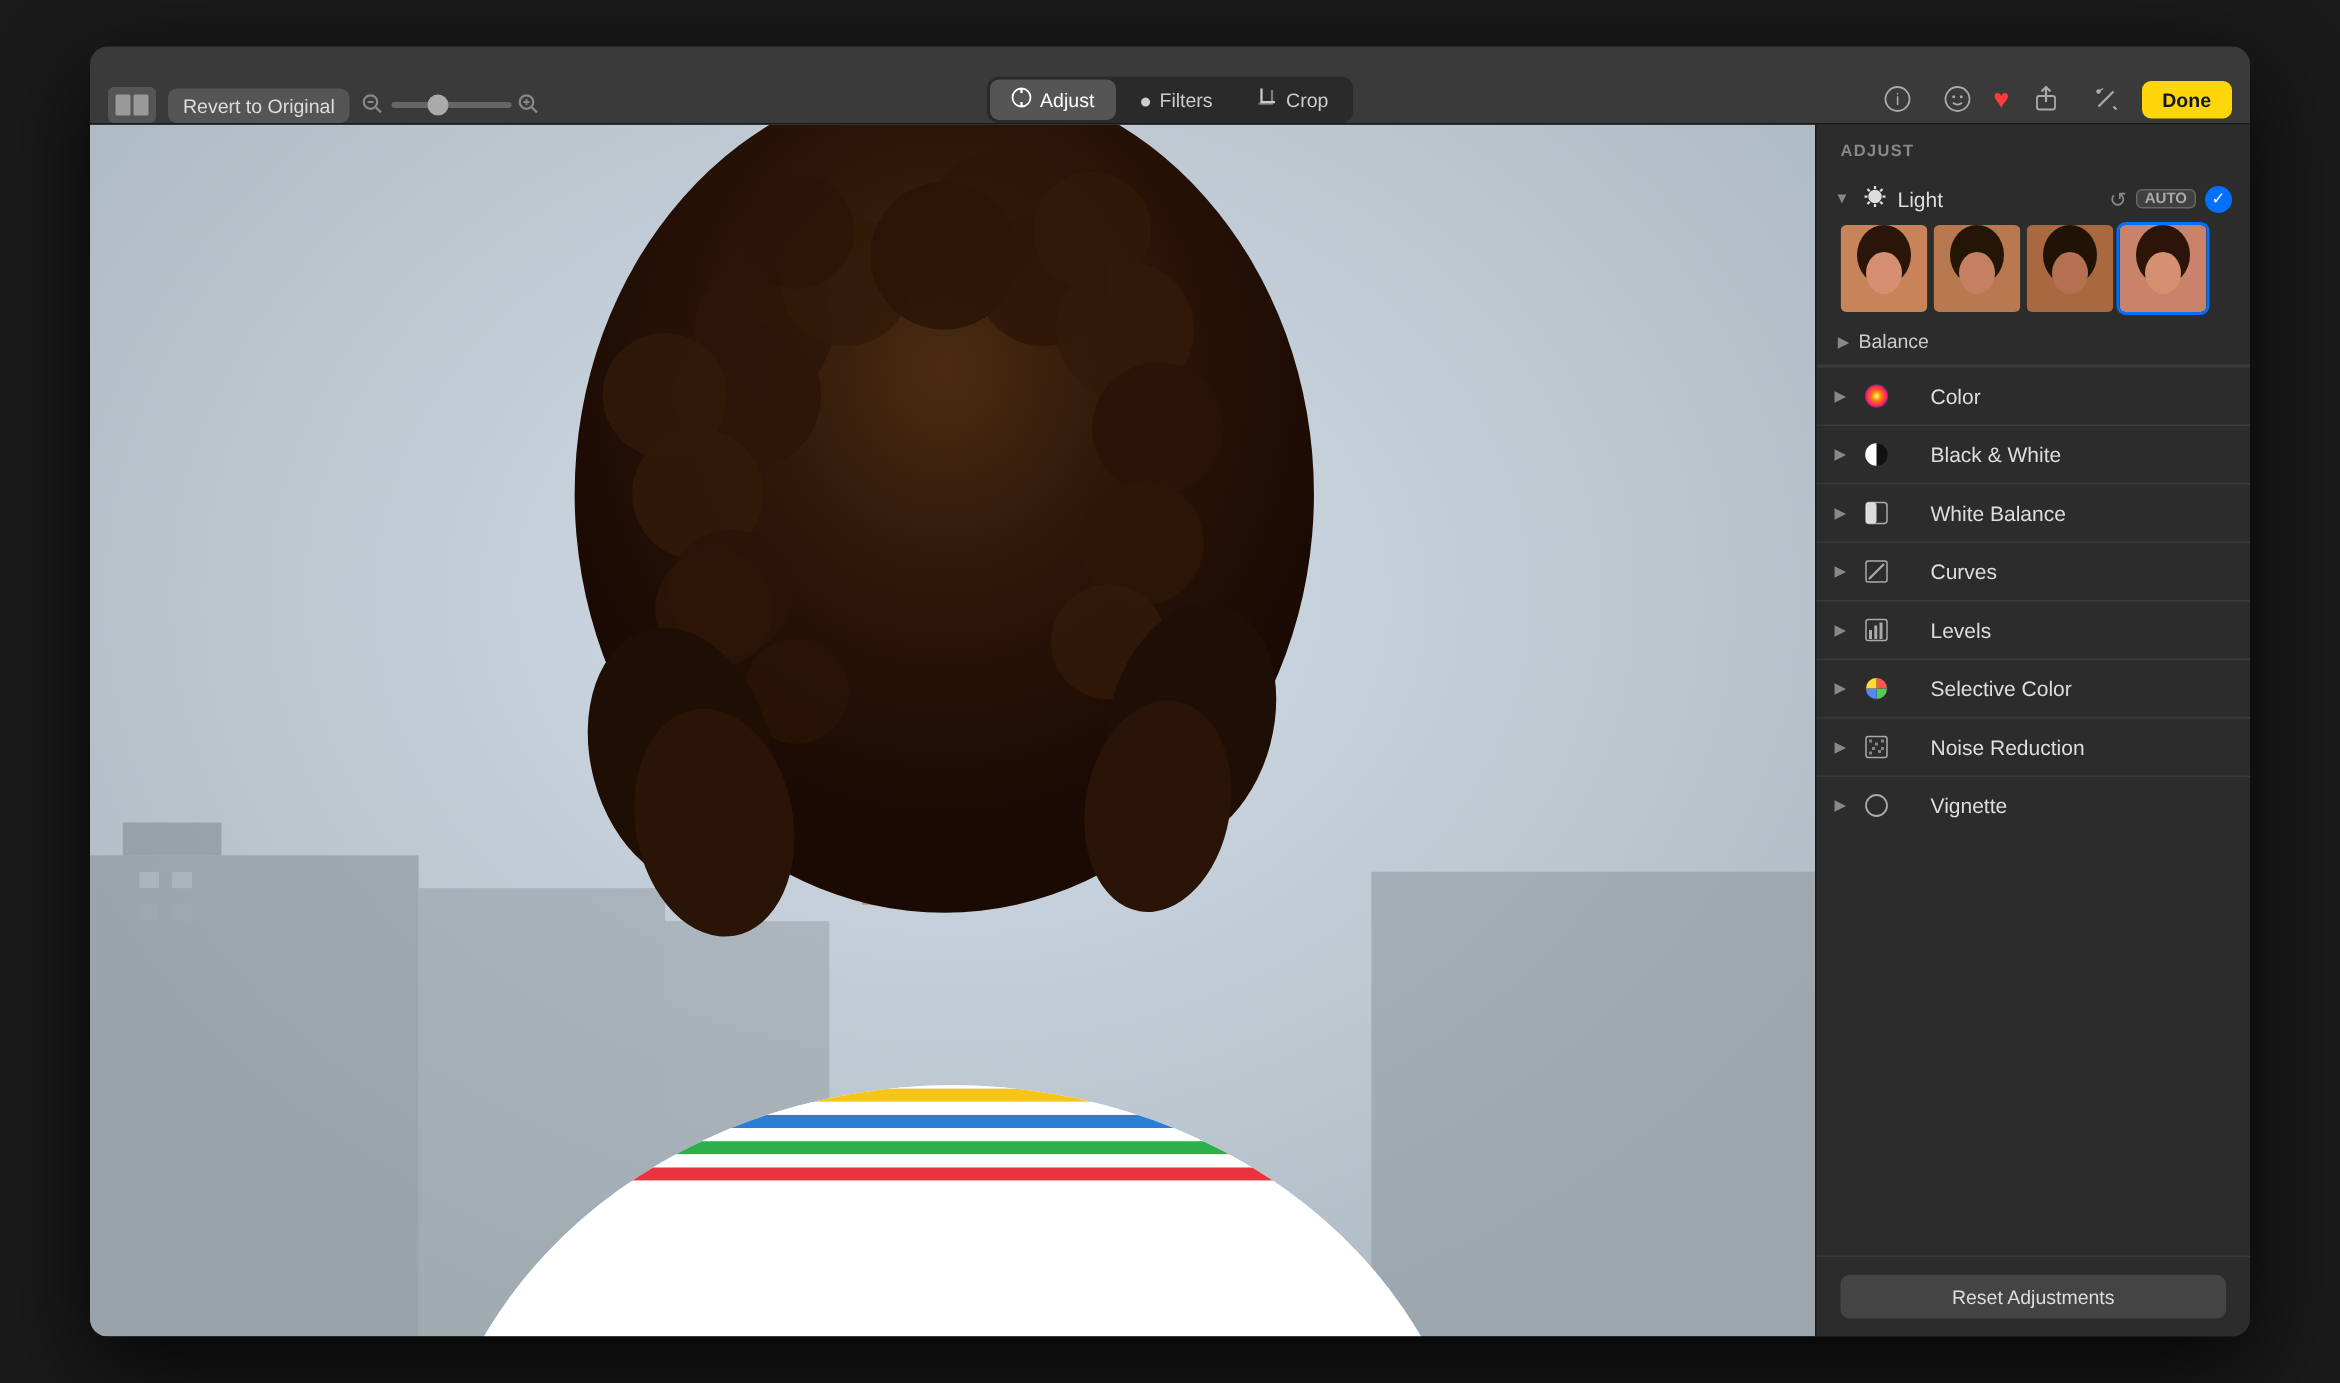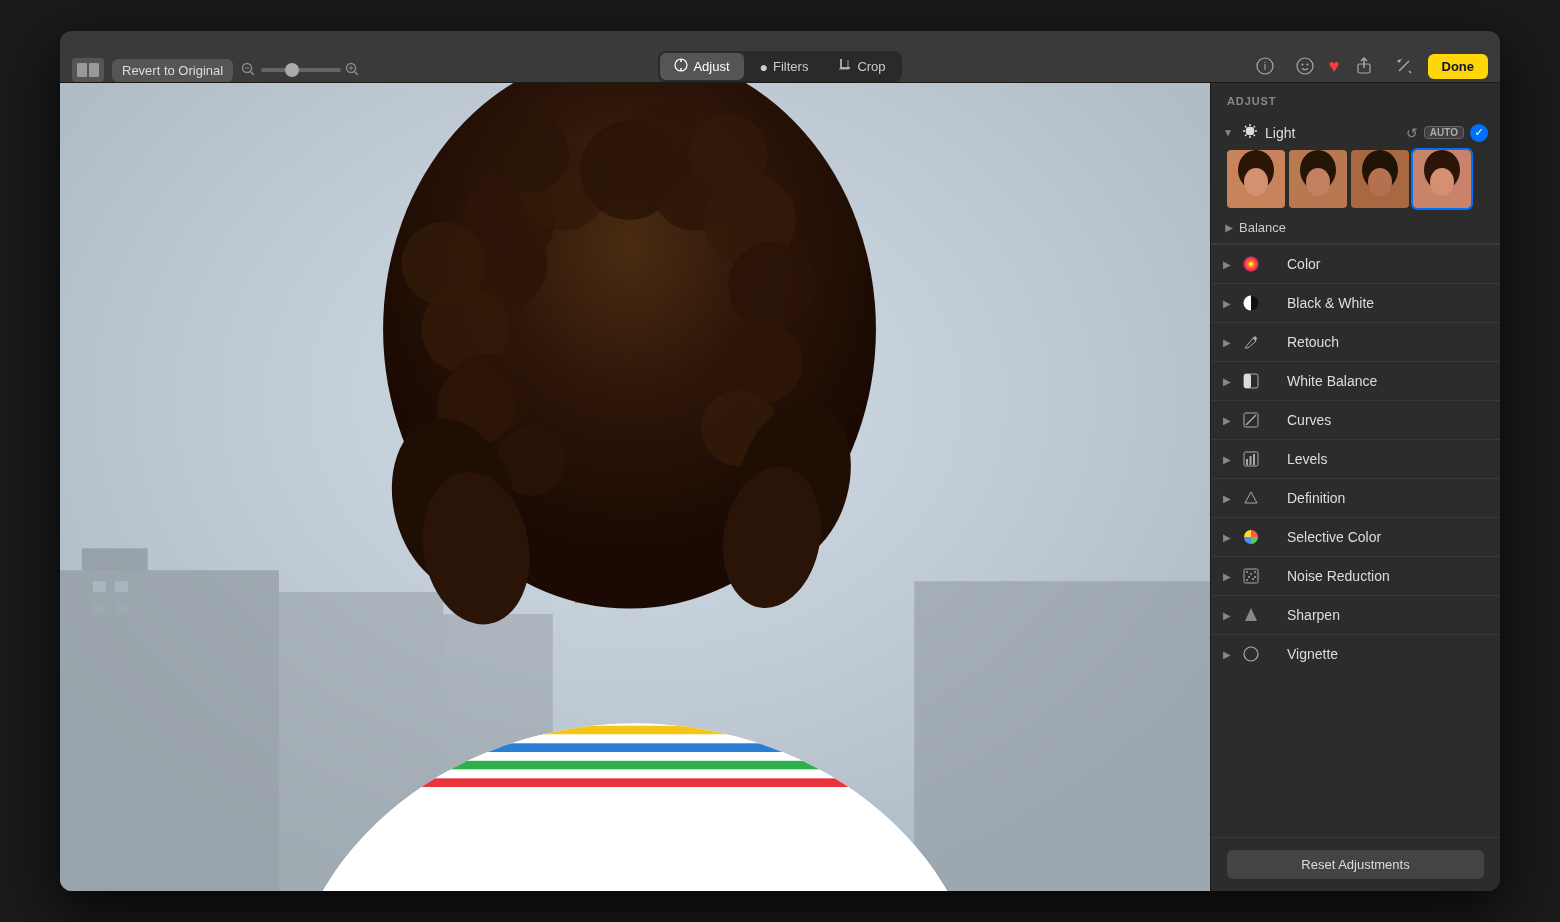"Retouch" div.adj-item { html: <div> <span></span> <span> <svg> <path></path> <path></path> </svg> </span> <span>Retouch</span> </div> -> none }
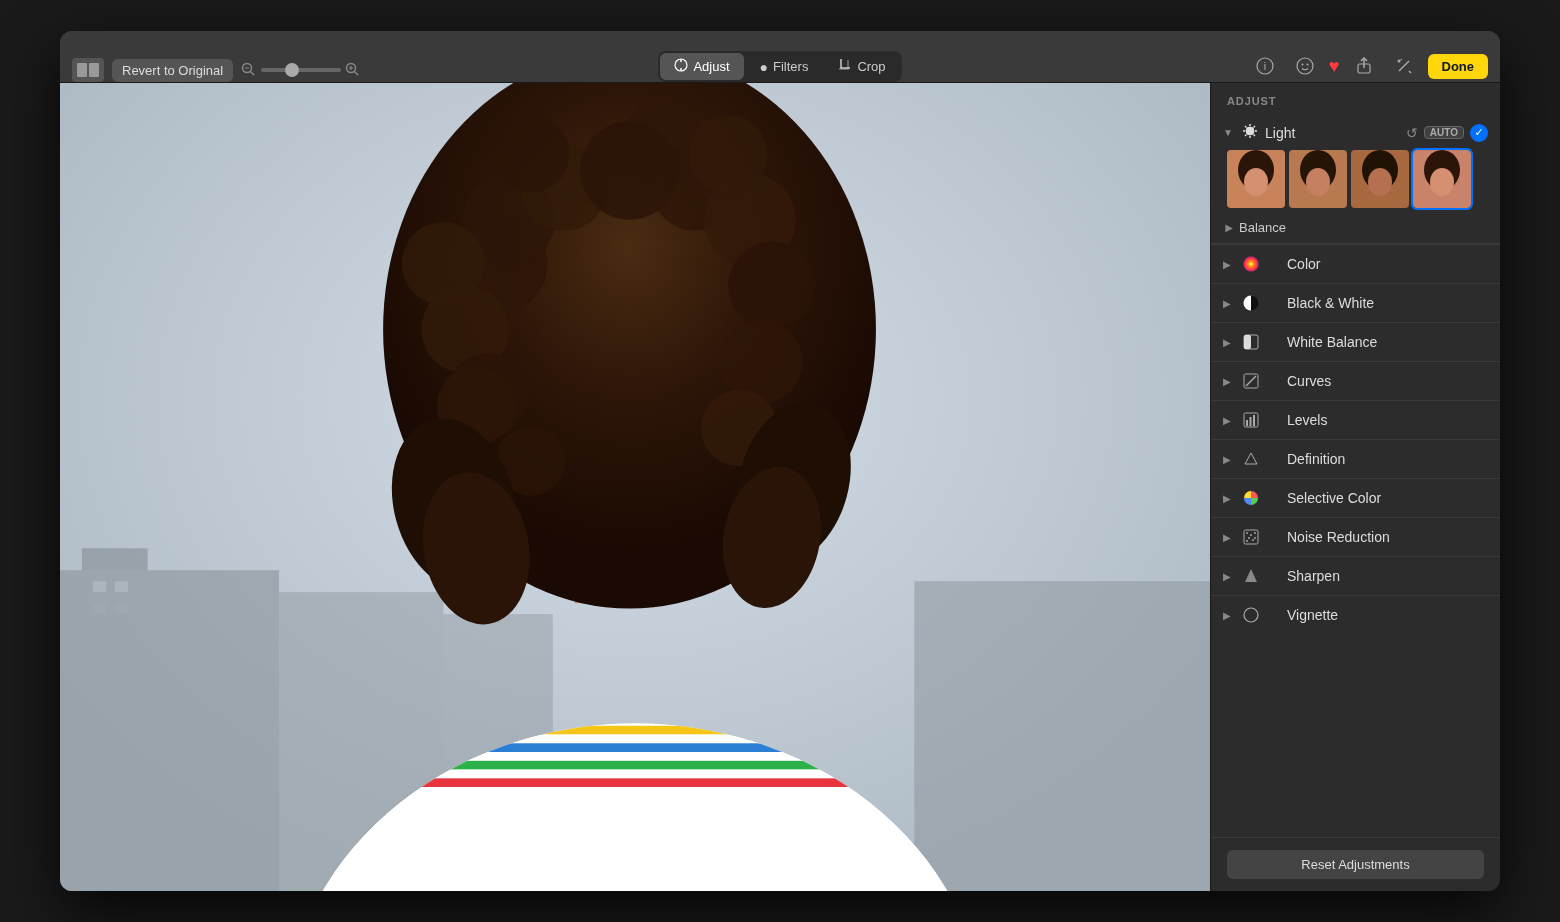"Definition" div.adj-item { html: <div> <span></span> <span> <svg> <path></path> </svg> </span> <span>Definition</span> </div> -> none }
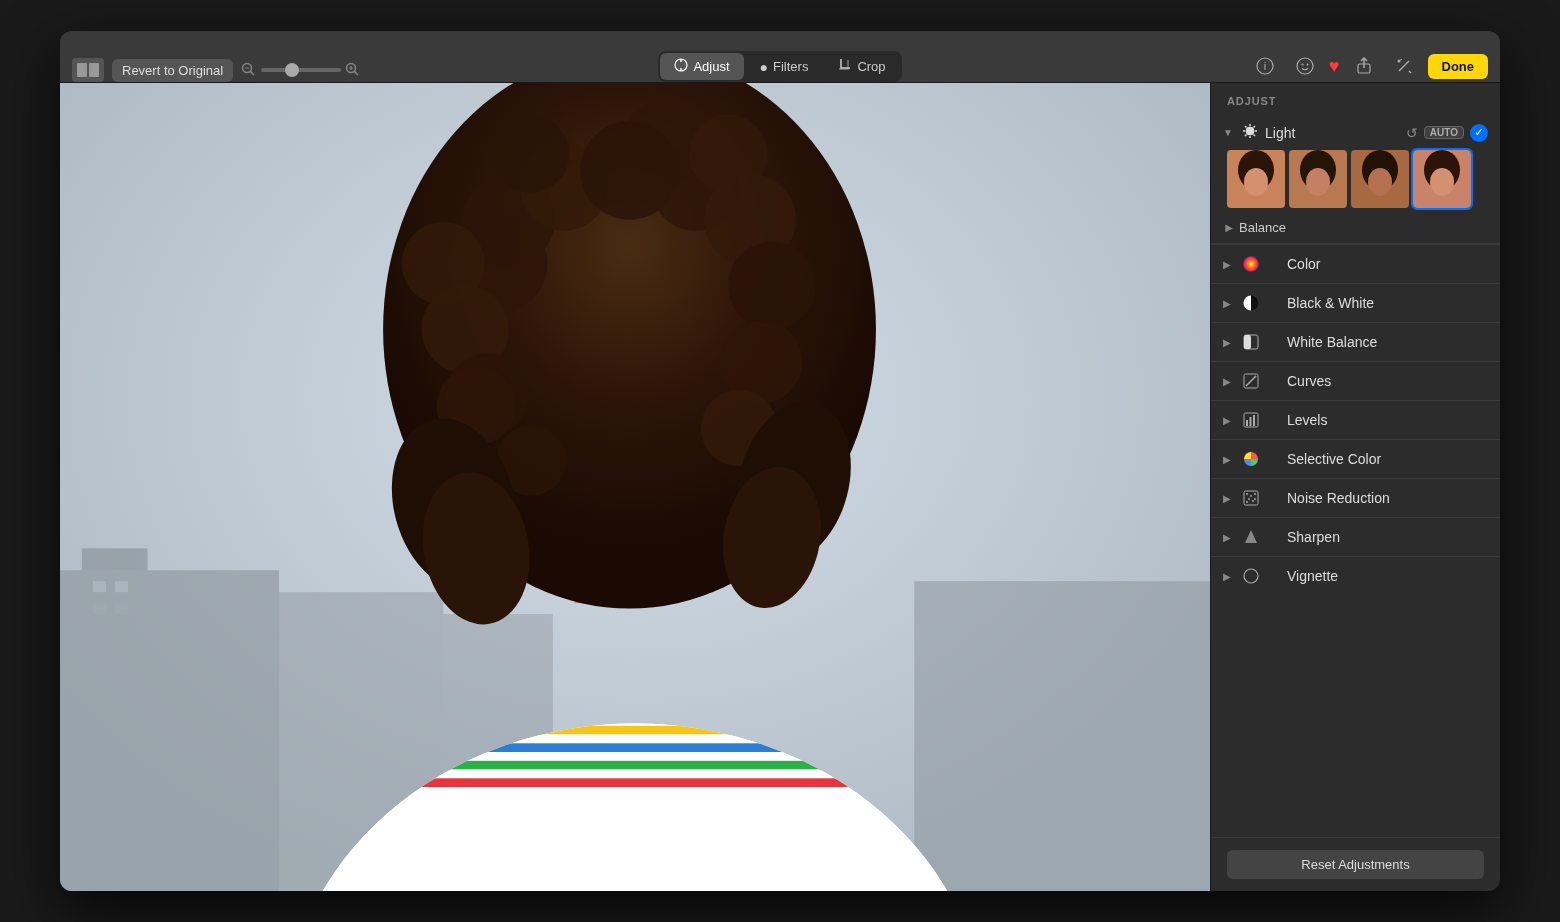"Sharpen" div.adj-item { html: <div> <span></span> <span> <svg> <path></path> </svg> </span> <span>Sharpen</span> </div> -> none }
